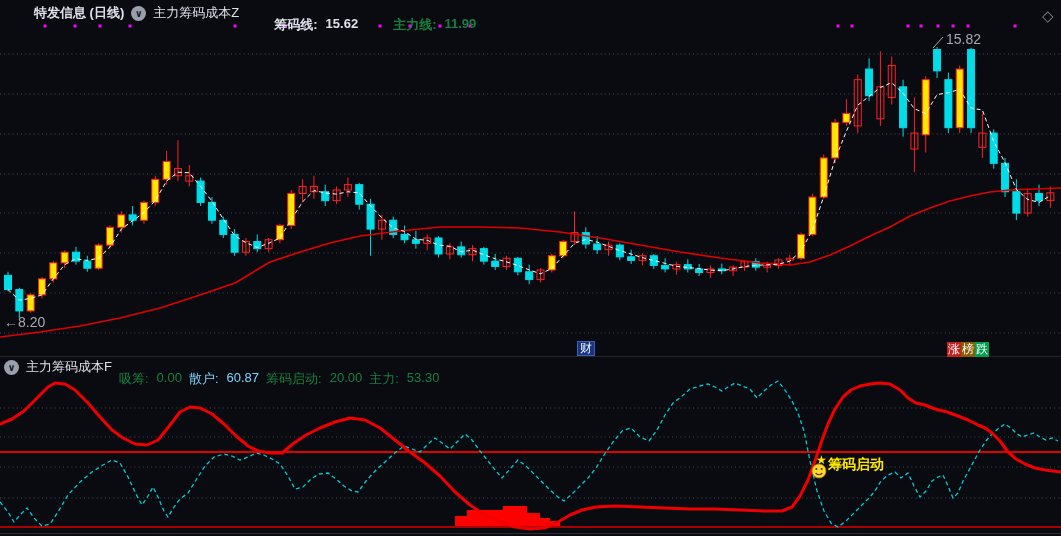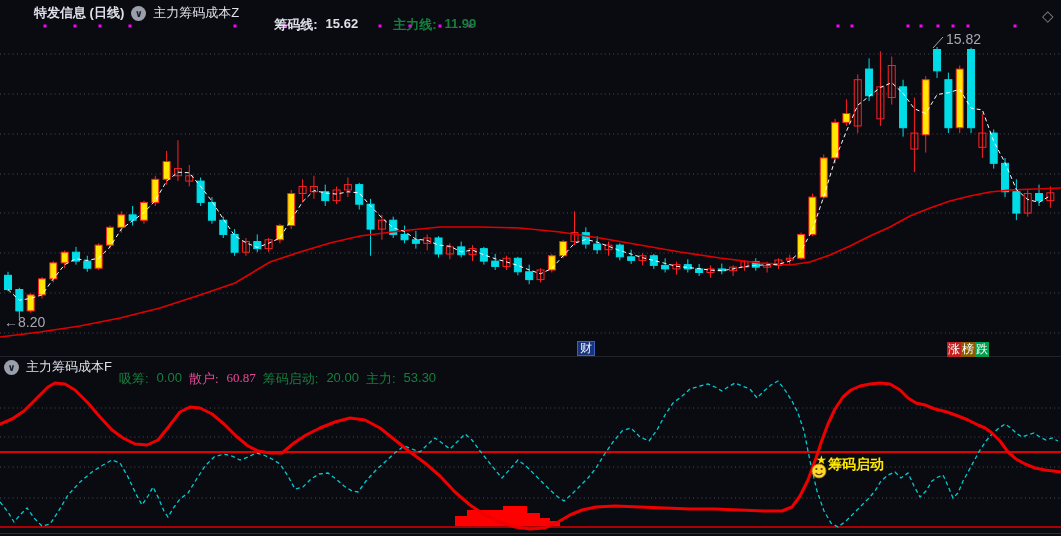"散户:" .teal { color: #ec4899 -> #7dd3fc; font-family: Liberation Serif, serif -> none }
